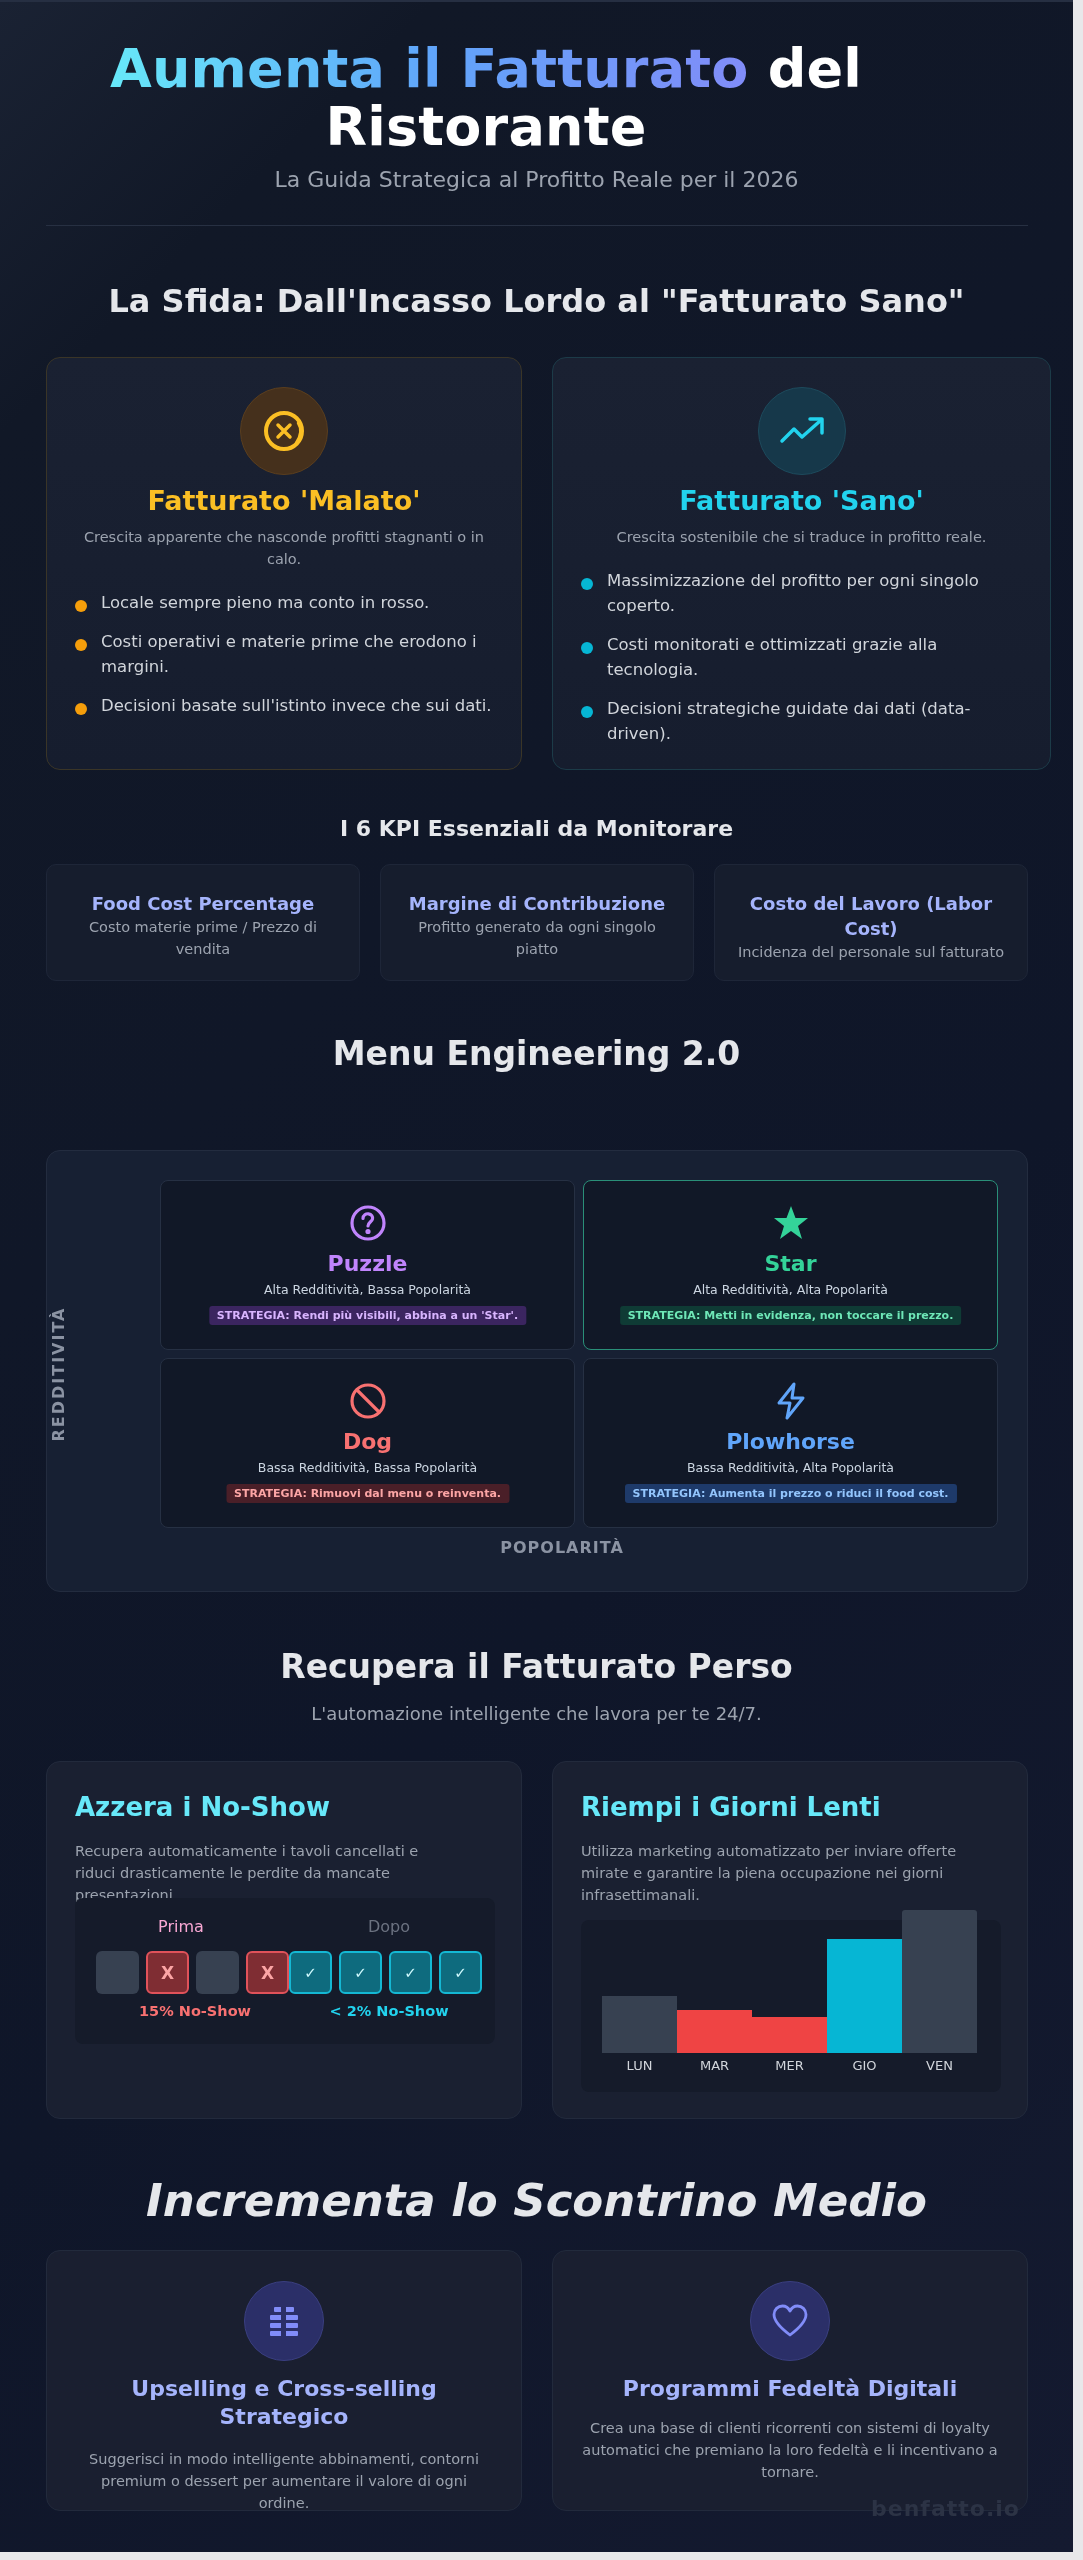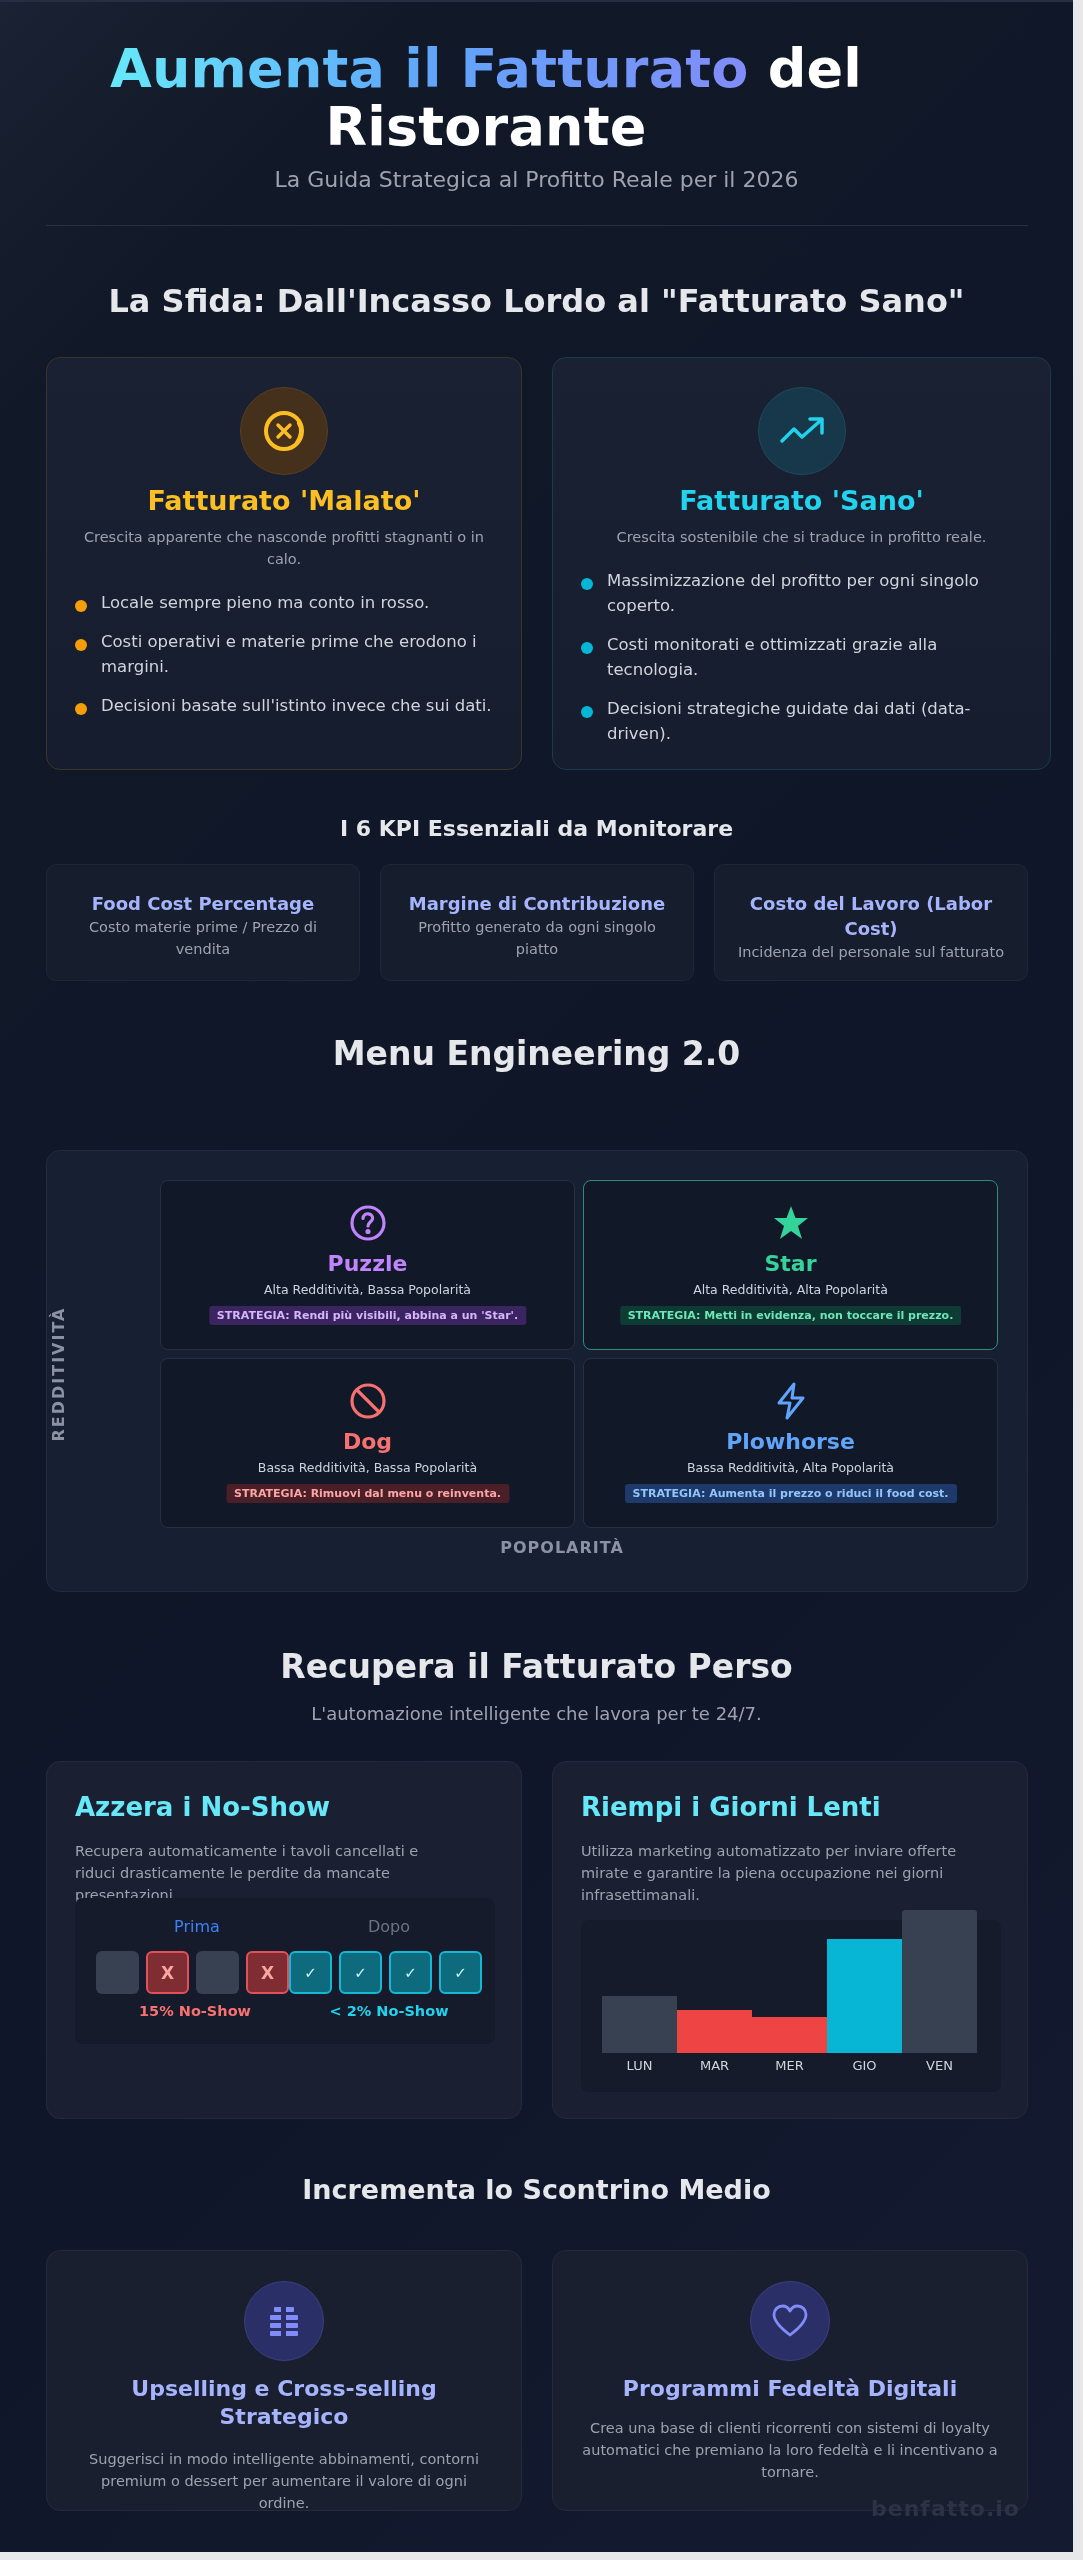"Prima" div.abs { color: #3b82f6 -> #f9a8d4; left: 72px -> 56px }
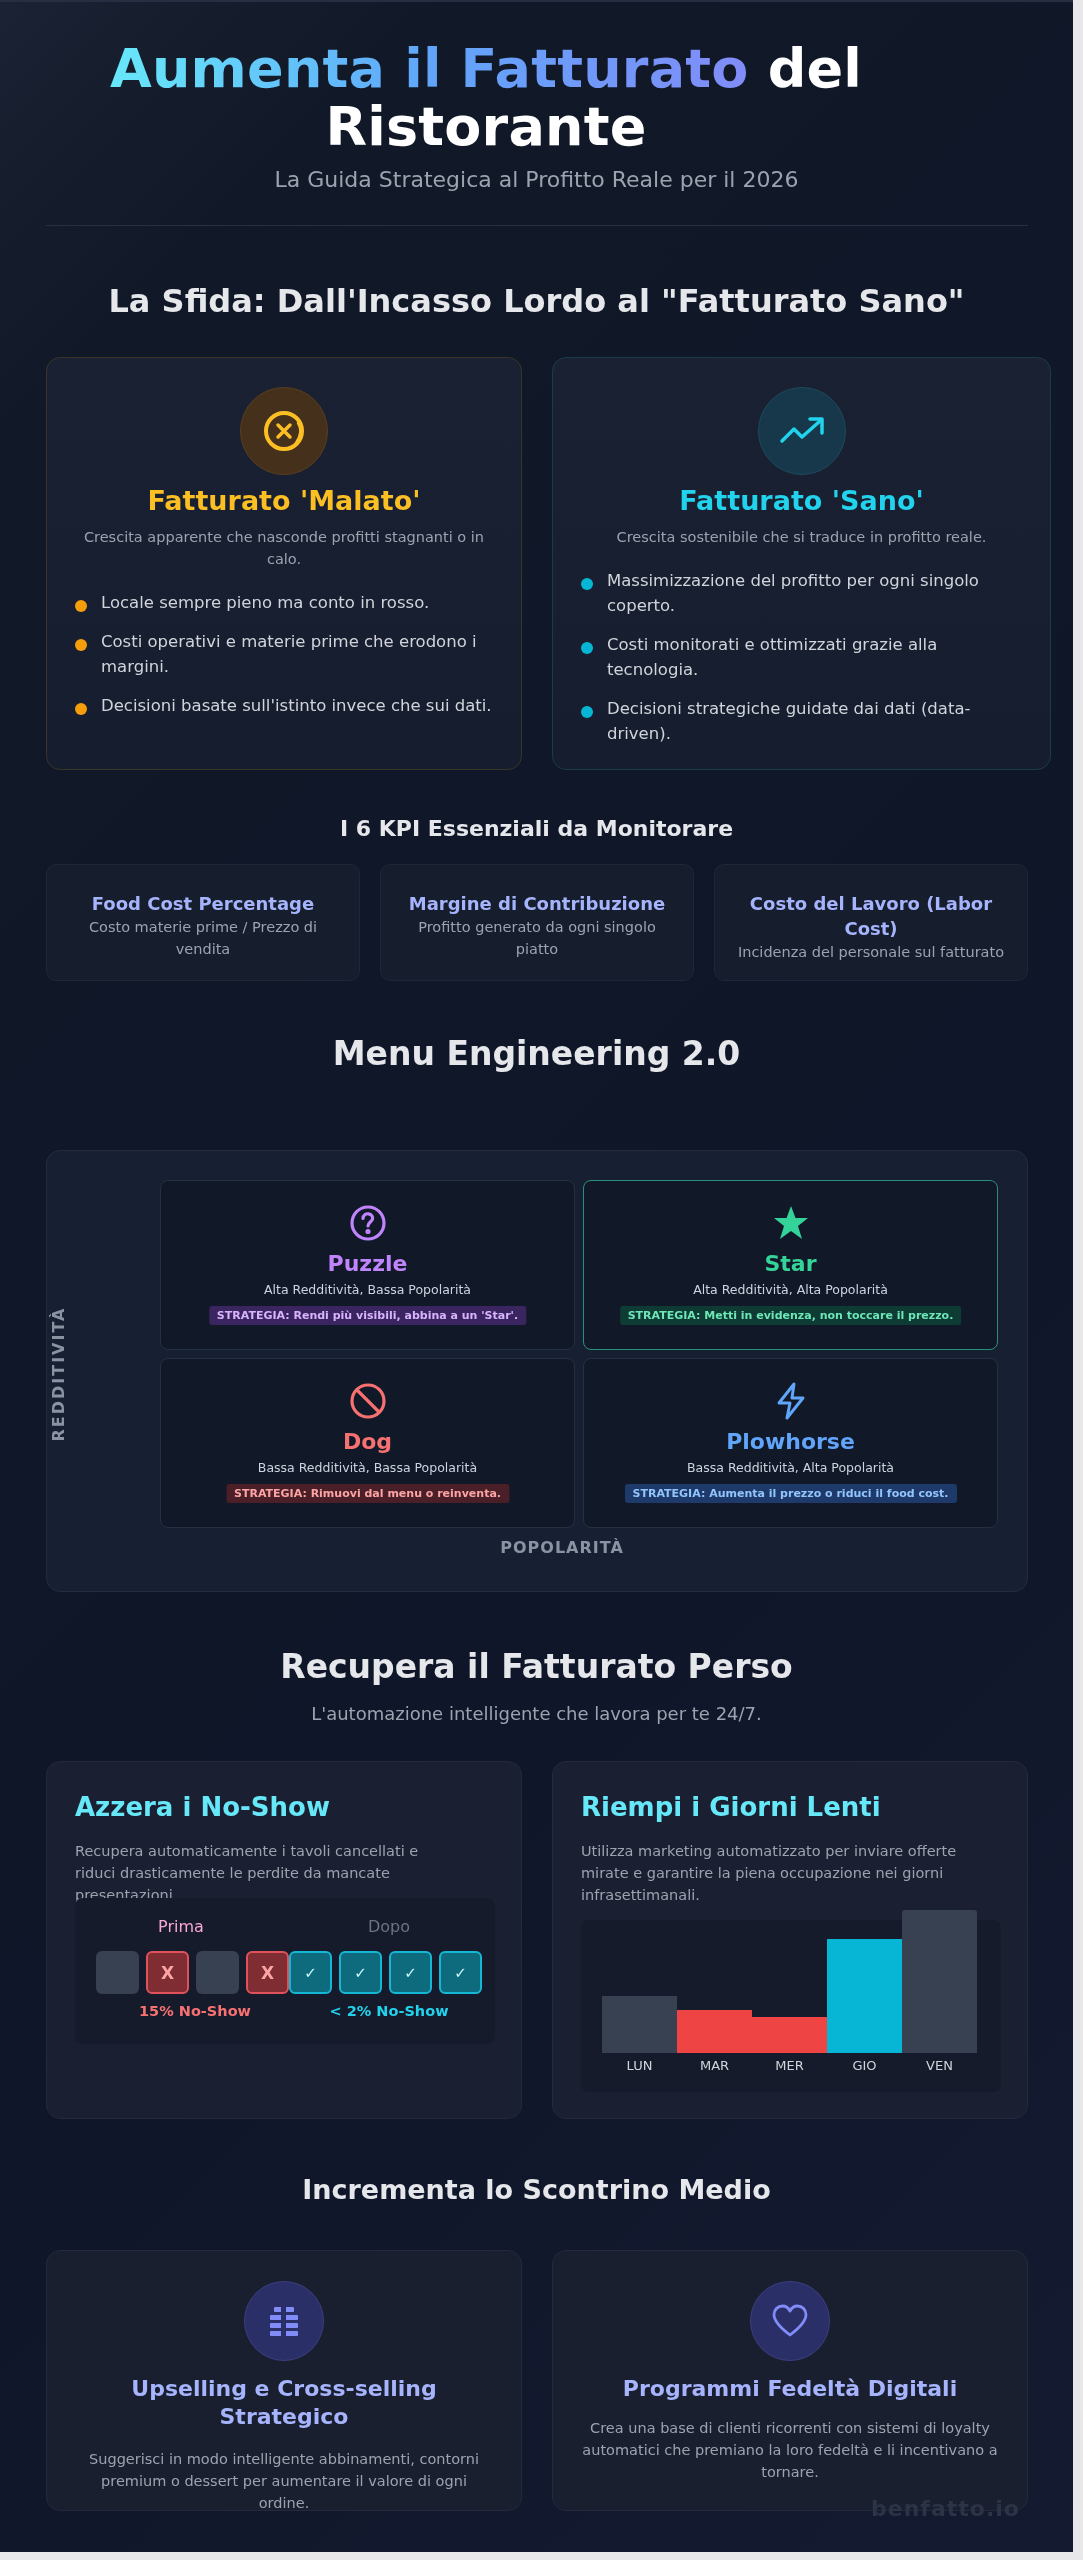"Incrementa lo Scontrino Medio" div.abs { font-size: 27px -> 45px; font-style: none -> italic }
